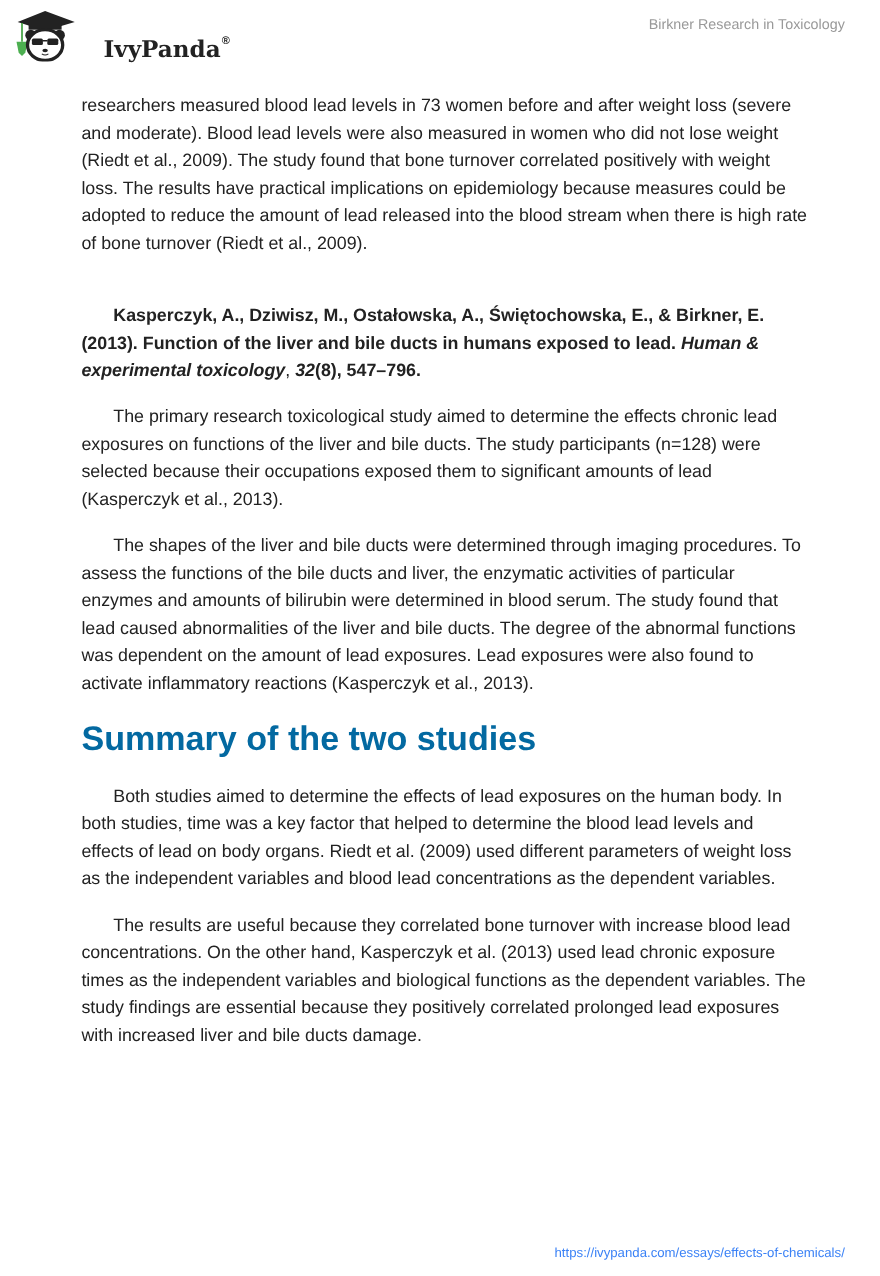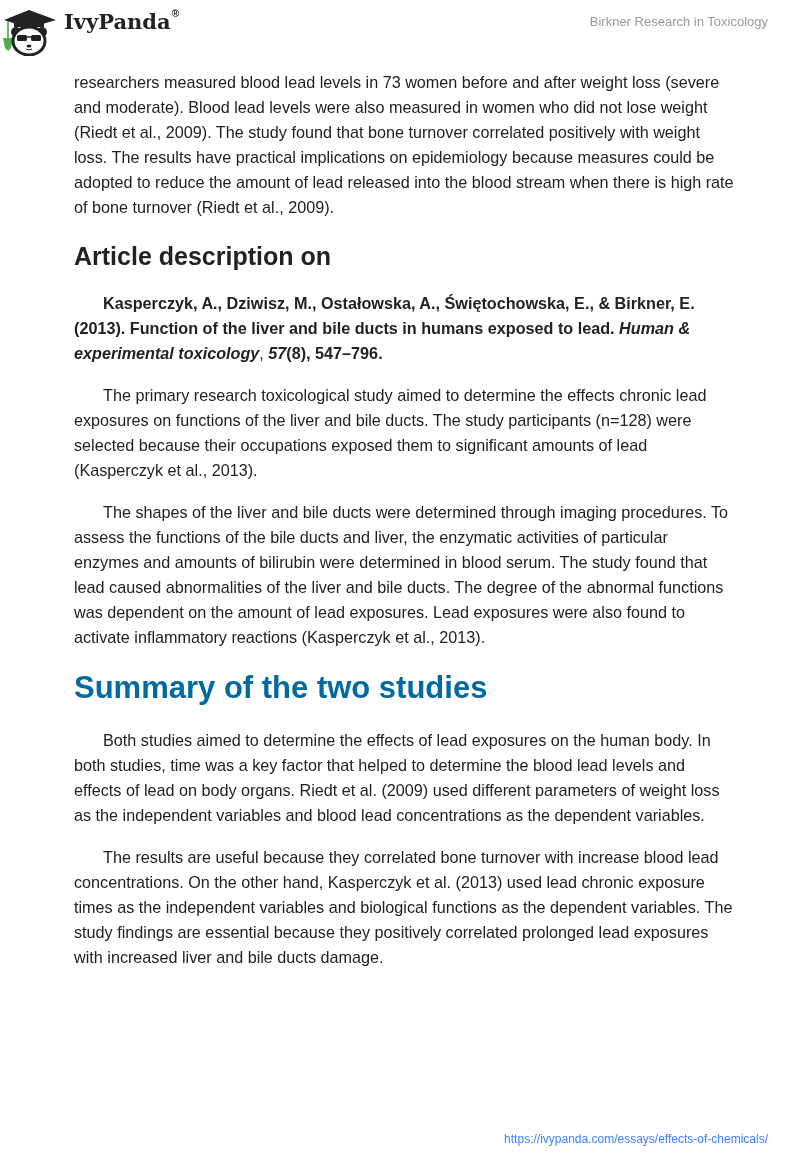"IvyPanda®" .logo { align-items: flex-start -> flex-end; gap: none -> 18px; left: 0 -> 12px }
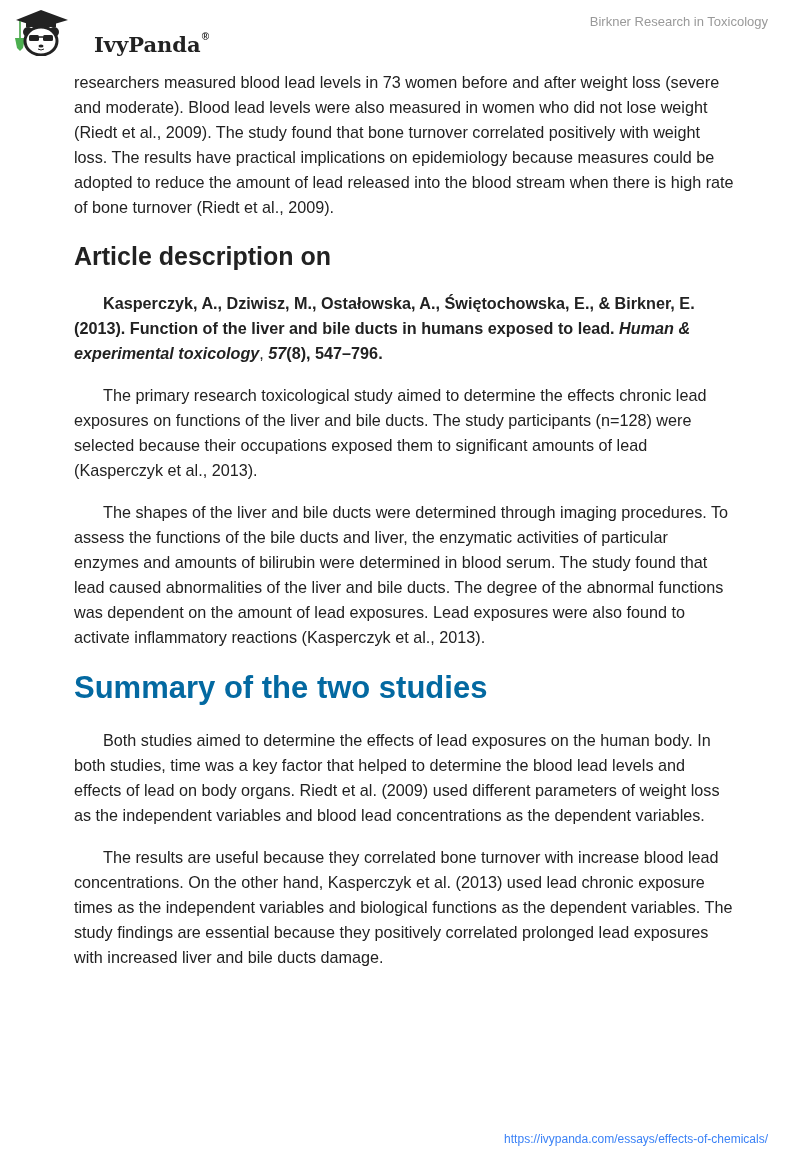"researchers measured blood lead levels" .content { top: 70px -> 84px }
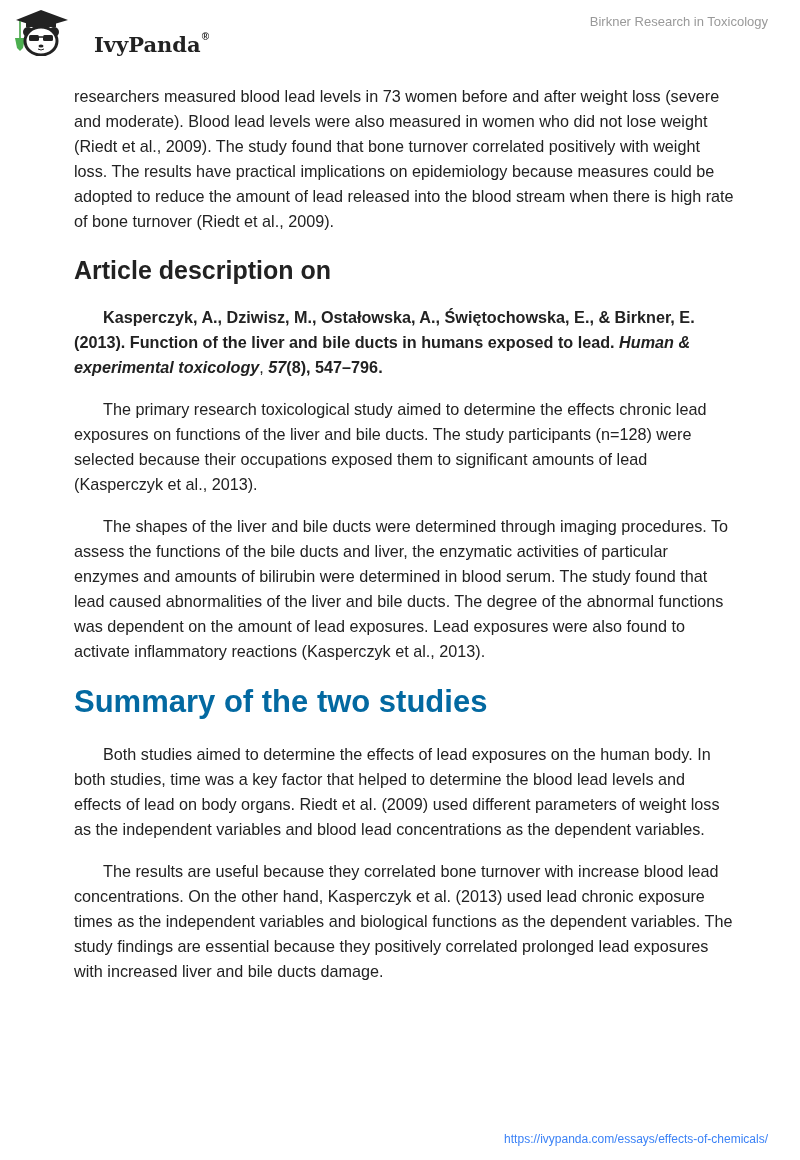"Article description on" h2.h-medium { html: <h2>Article description on</h2> -> none }
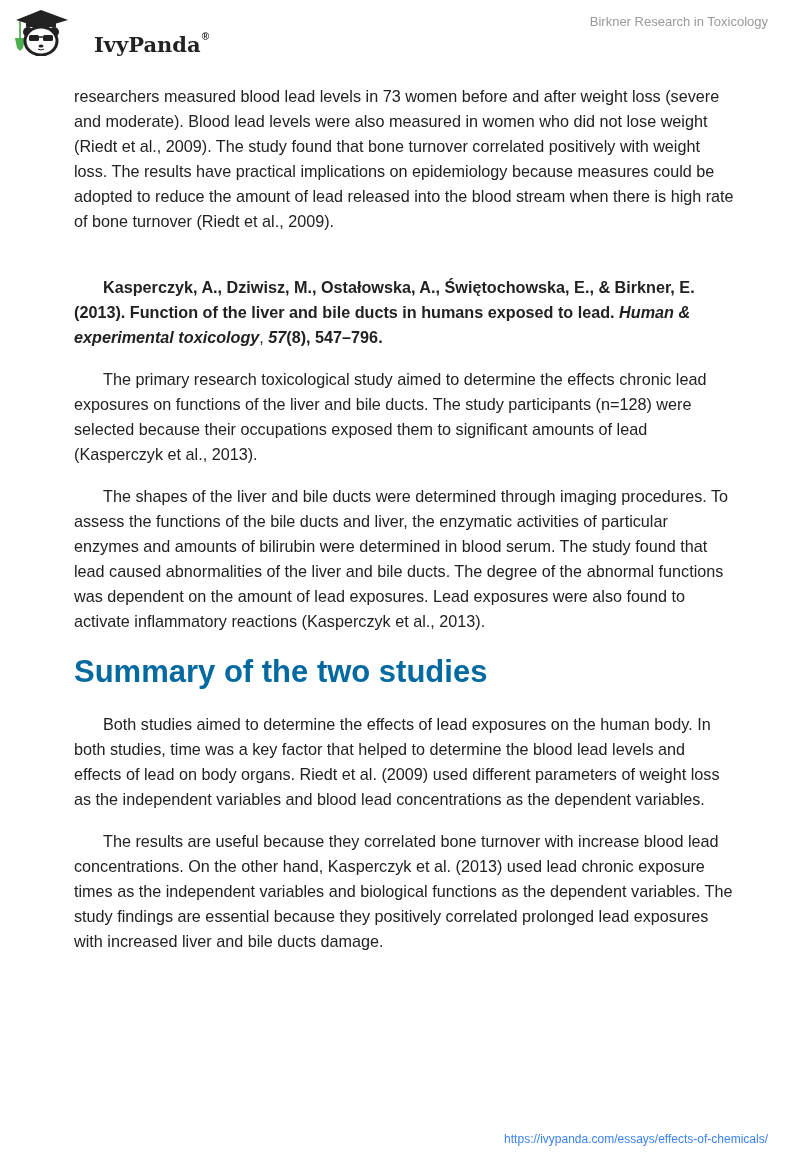"57" i { text: 57 -> 32 }
